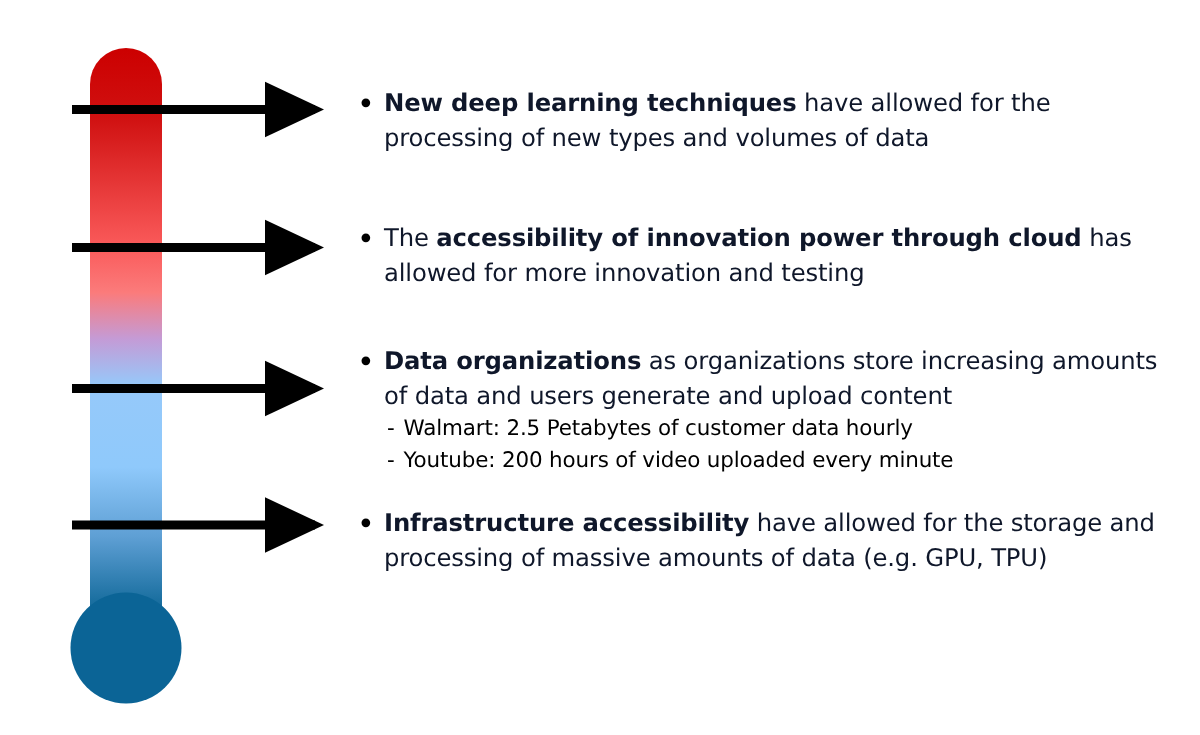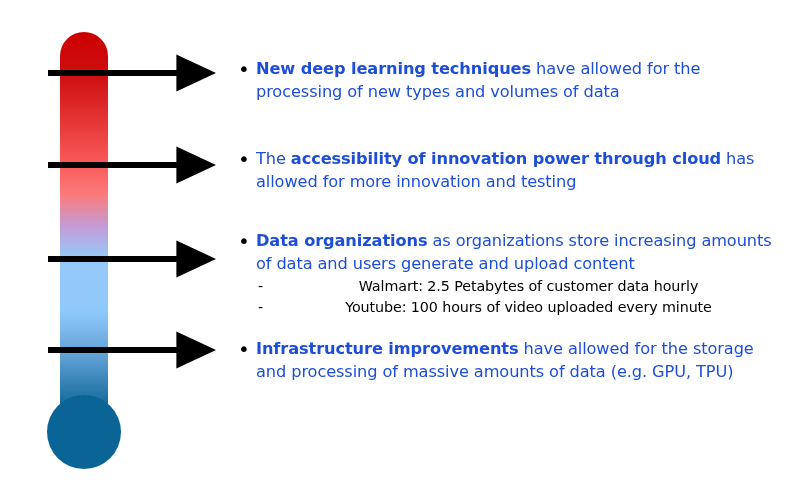"New deep learning techniques have" .bullet-text { color: #1d4ed8 -> #0f172a }
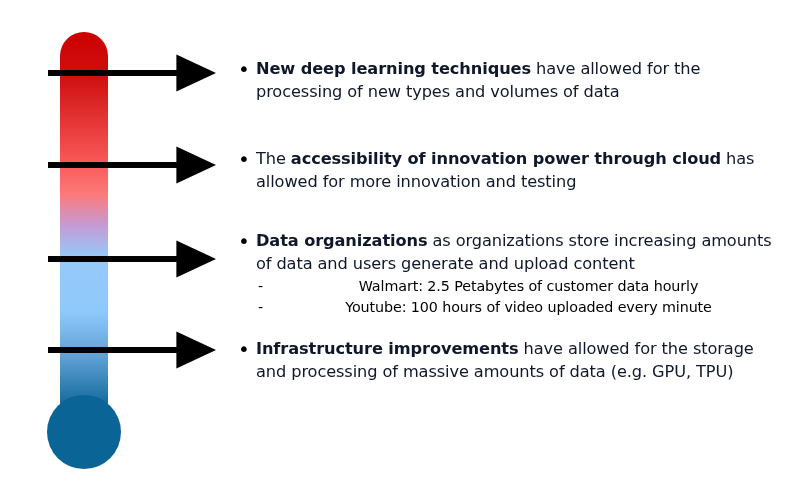"Walmart: 2.5 Petabytes of customer" .sub-label { text-align: center -> none }
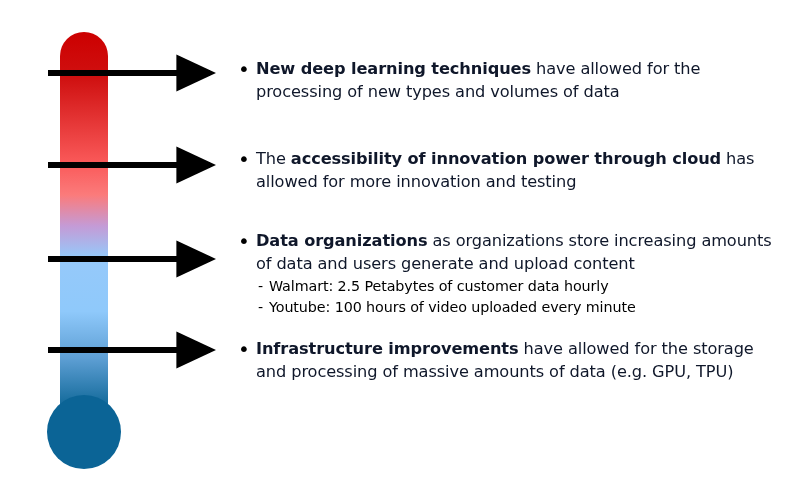"Youtube: 100 hours of video" span.sub-label { text: 100 -> 200 }
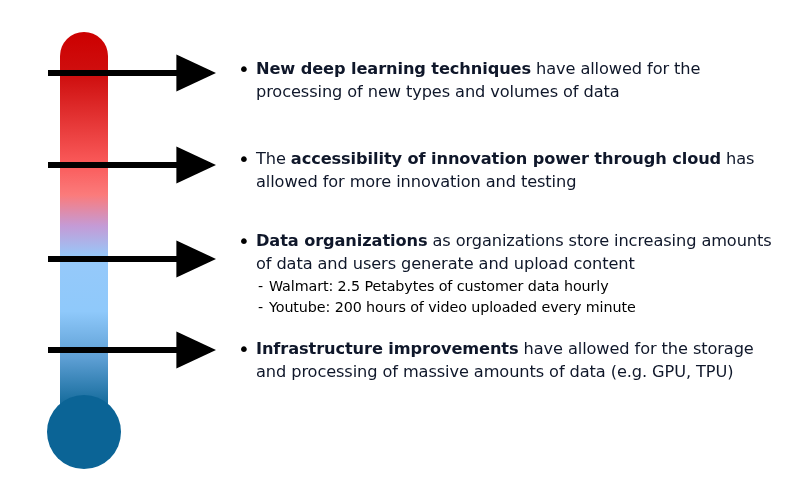"Infrastructure improvements" b { text: improvements -> accessibility }
